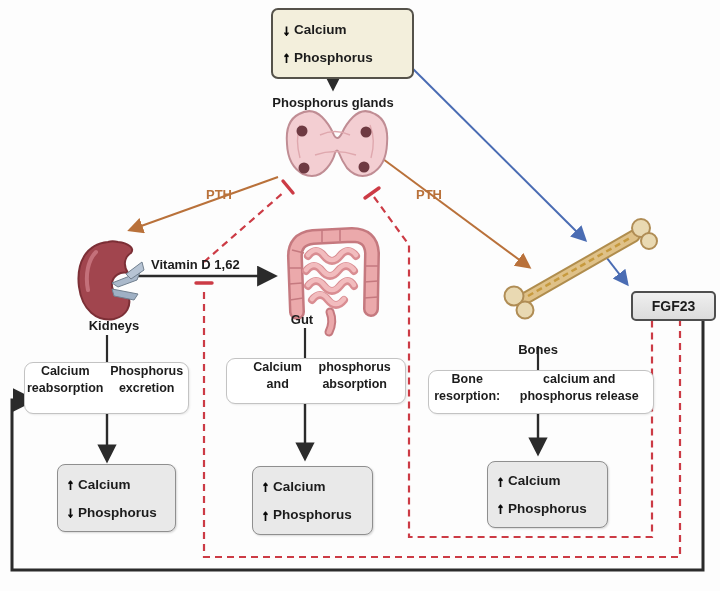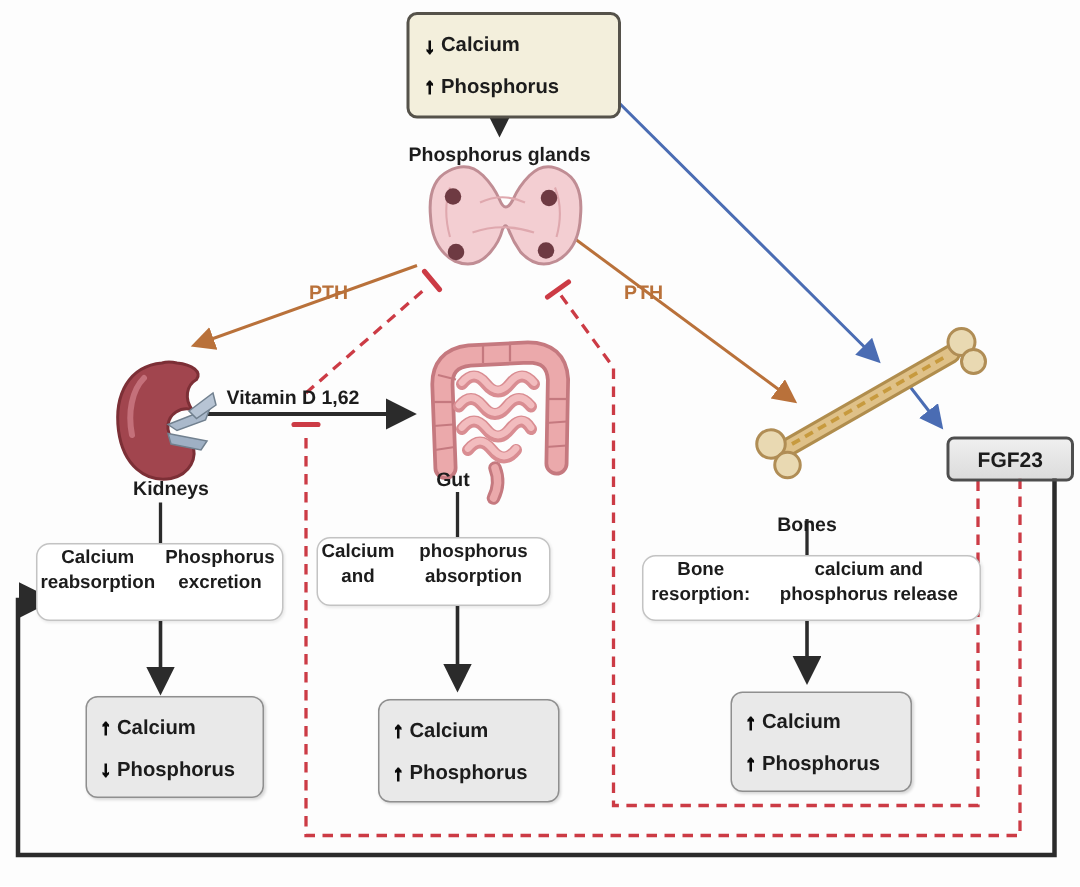"Calcium and" div.abs { left: 211px -> 226px; padding-left: none -> 24px }
